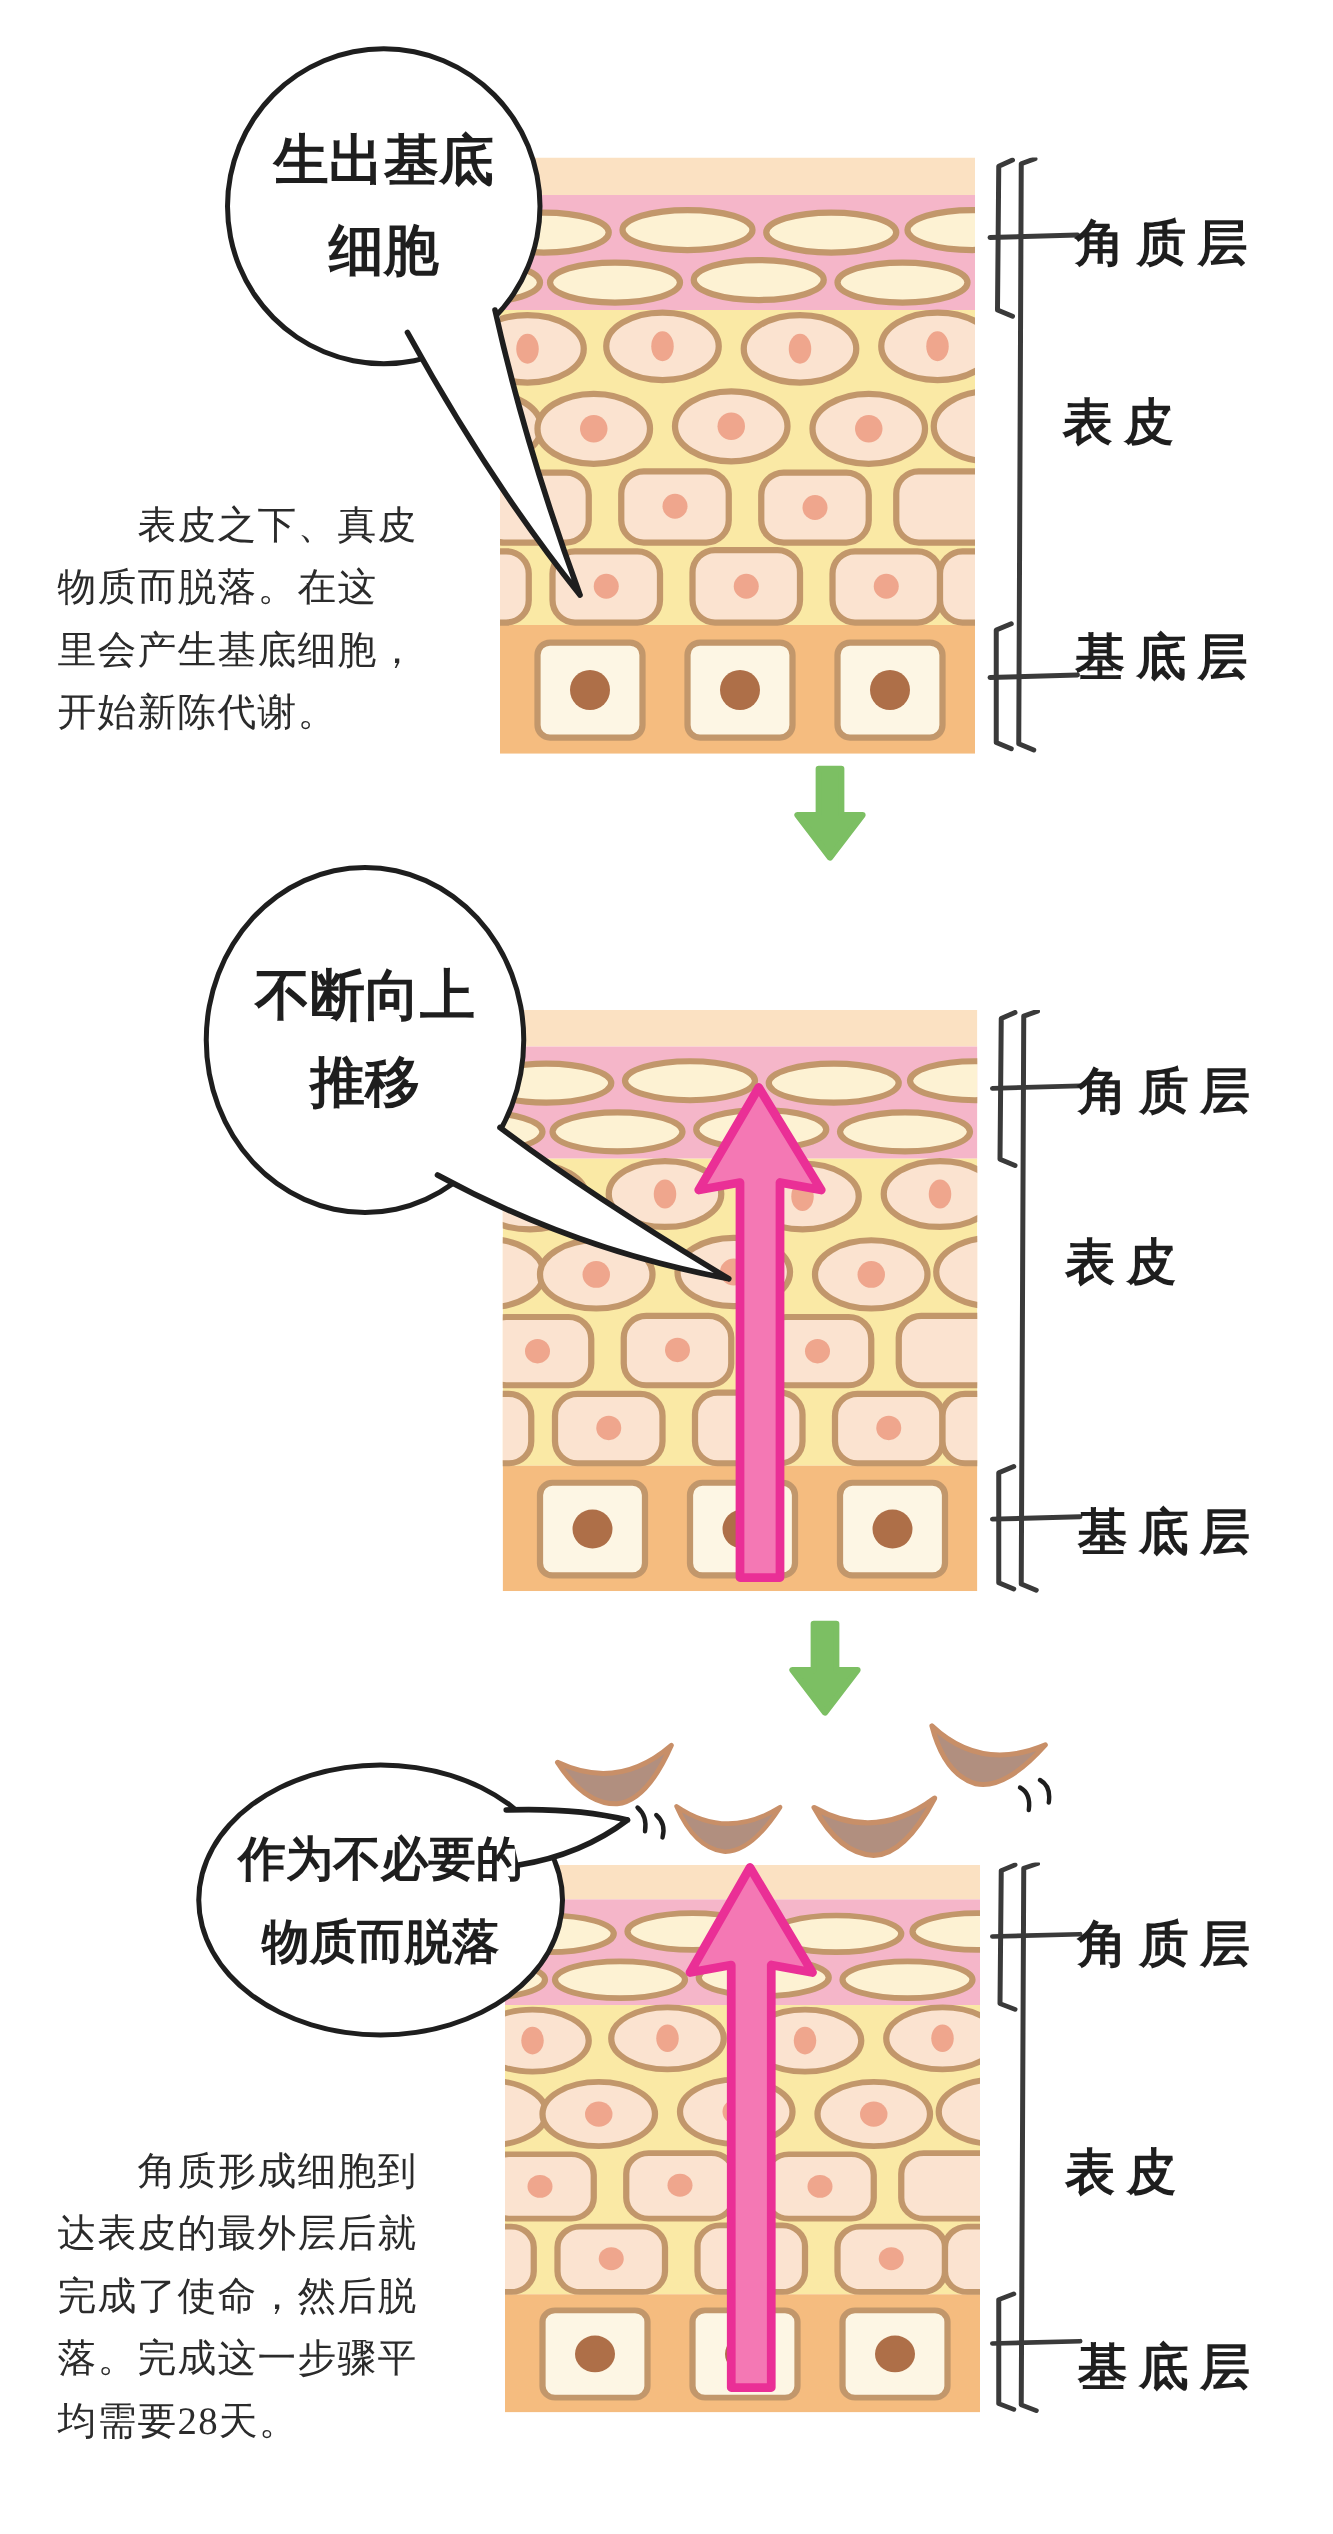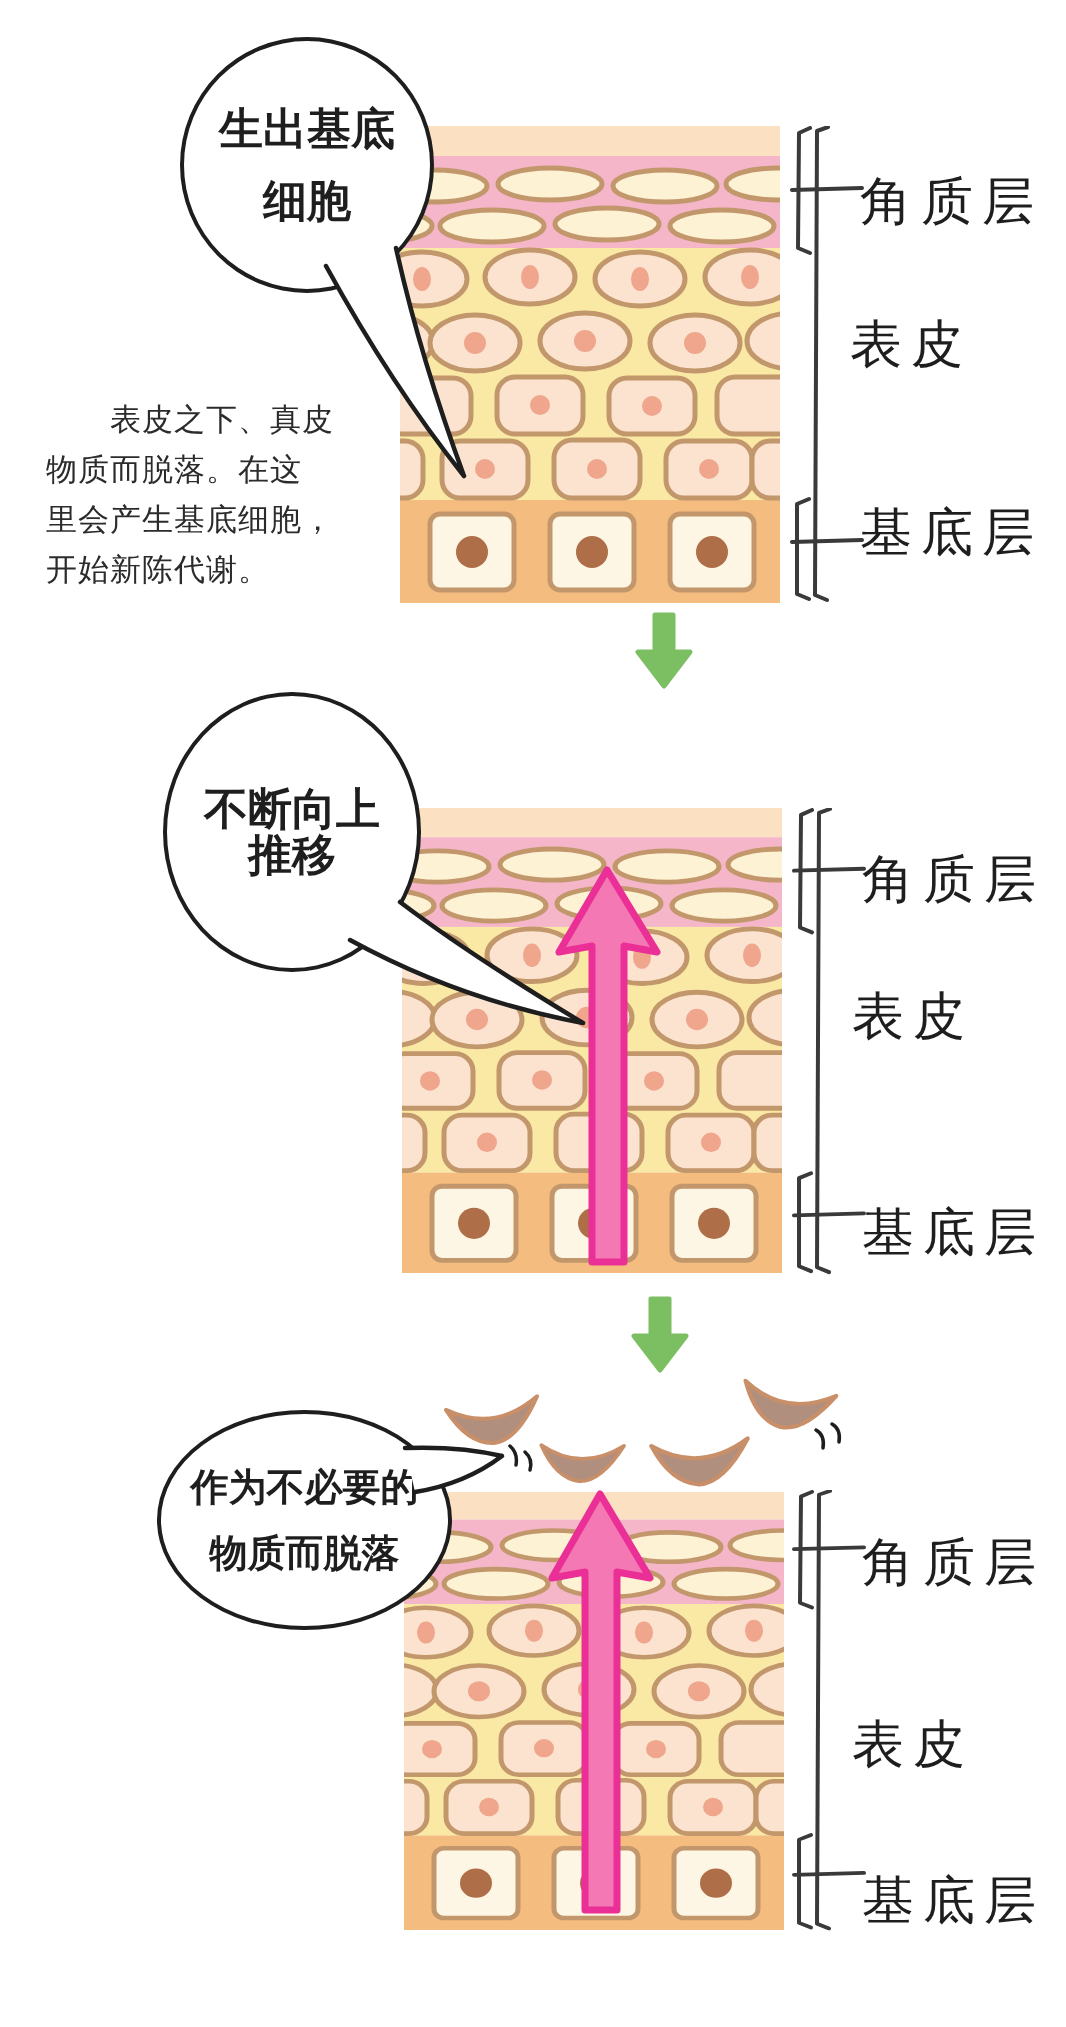"角质层" .layer-label { font-size: 52px -> 40px; font-weight: 400 -> 700 }
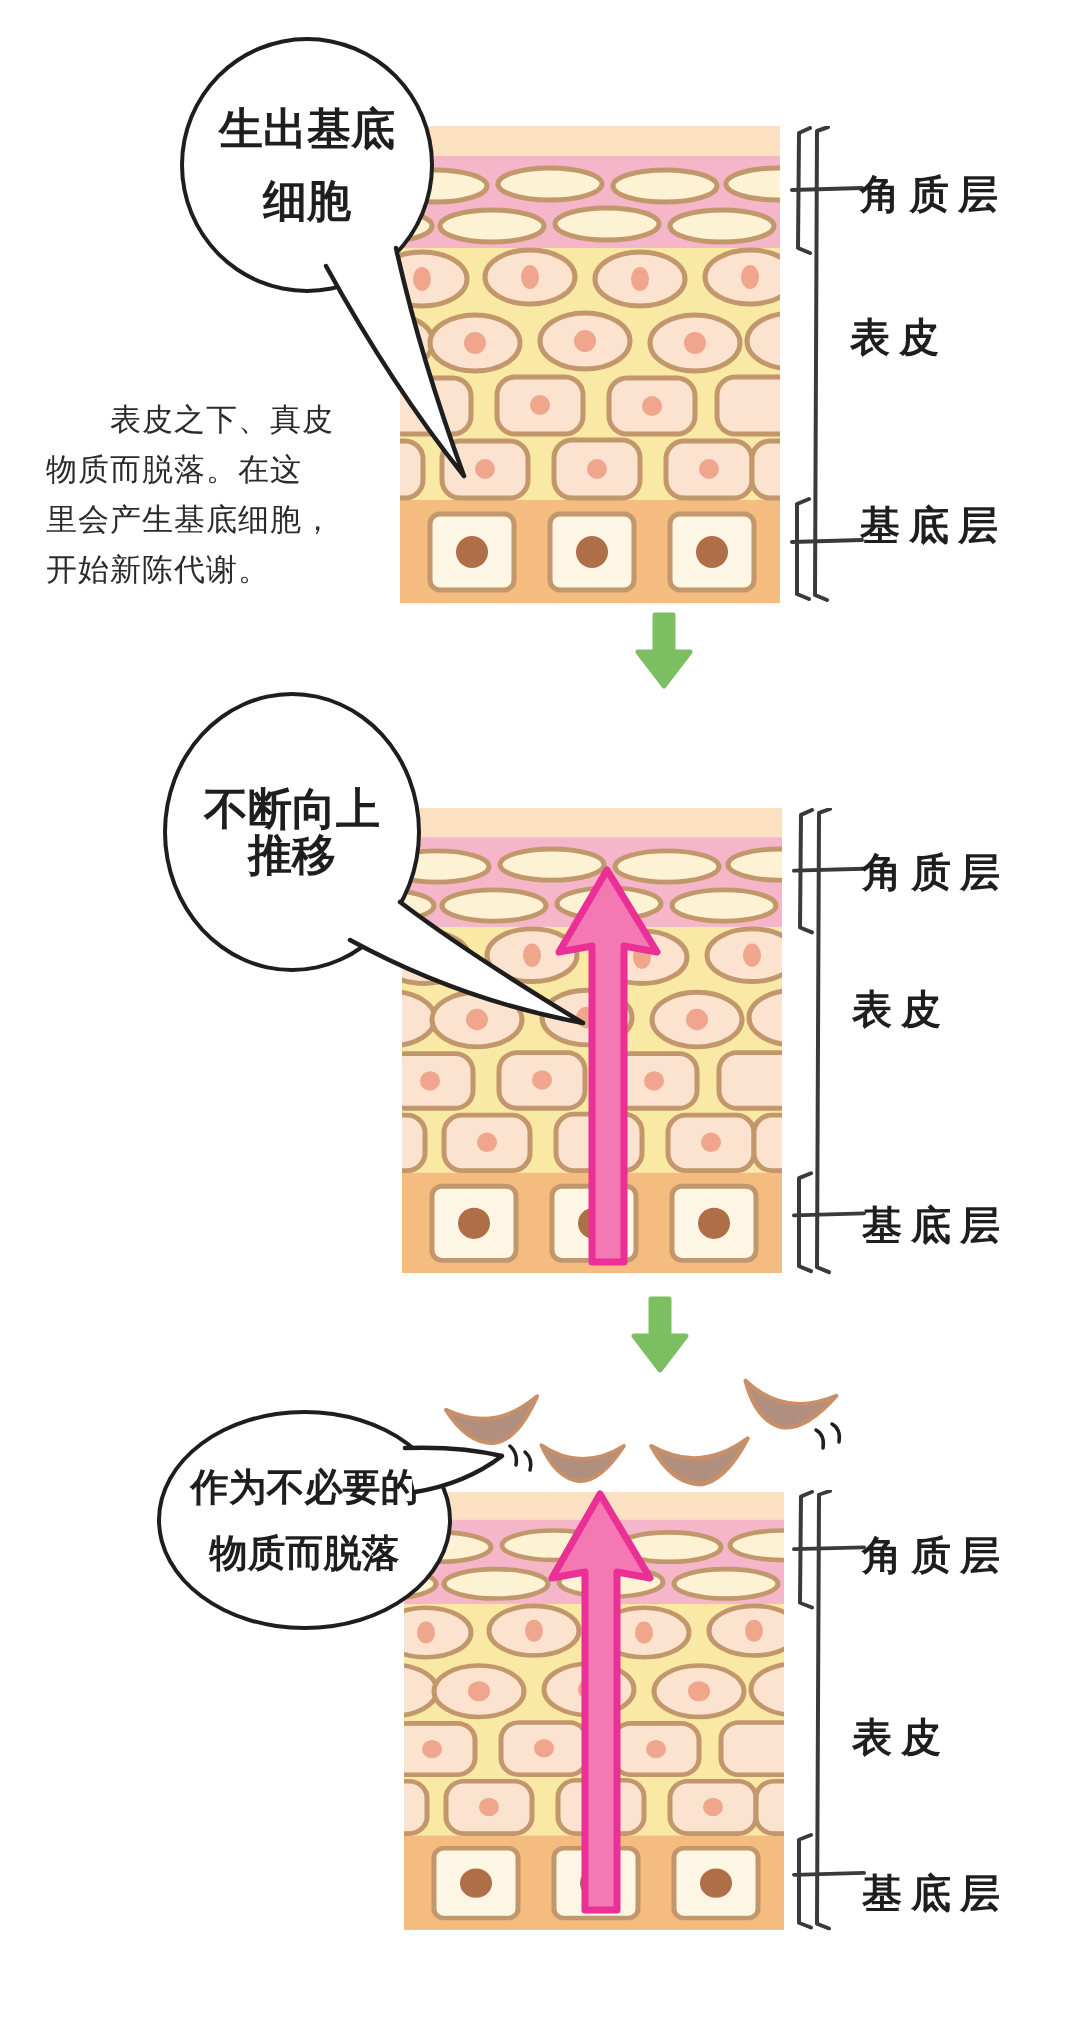"不断向上" #bubble2 { line-height: 46px -> 70px }
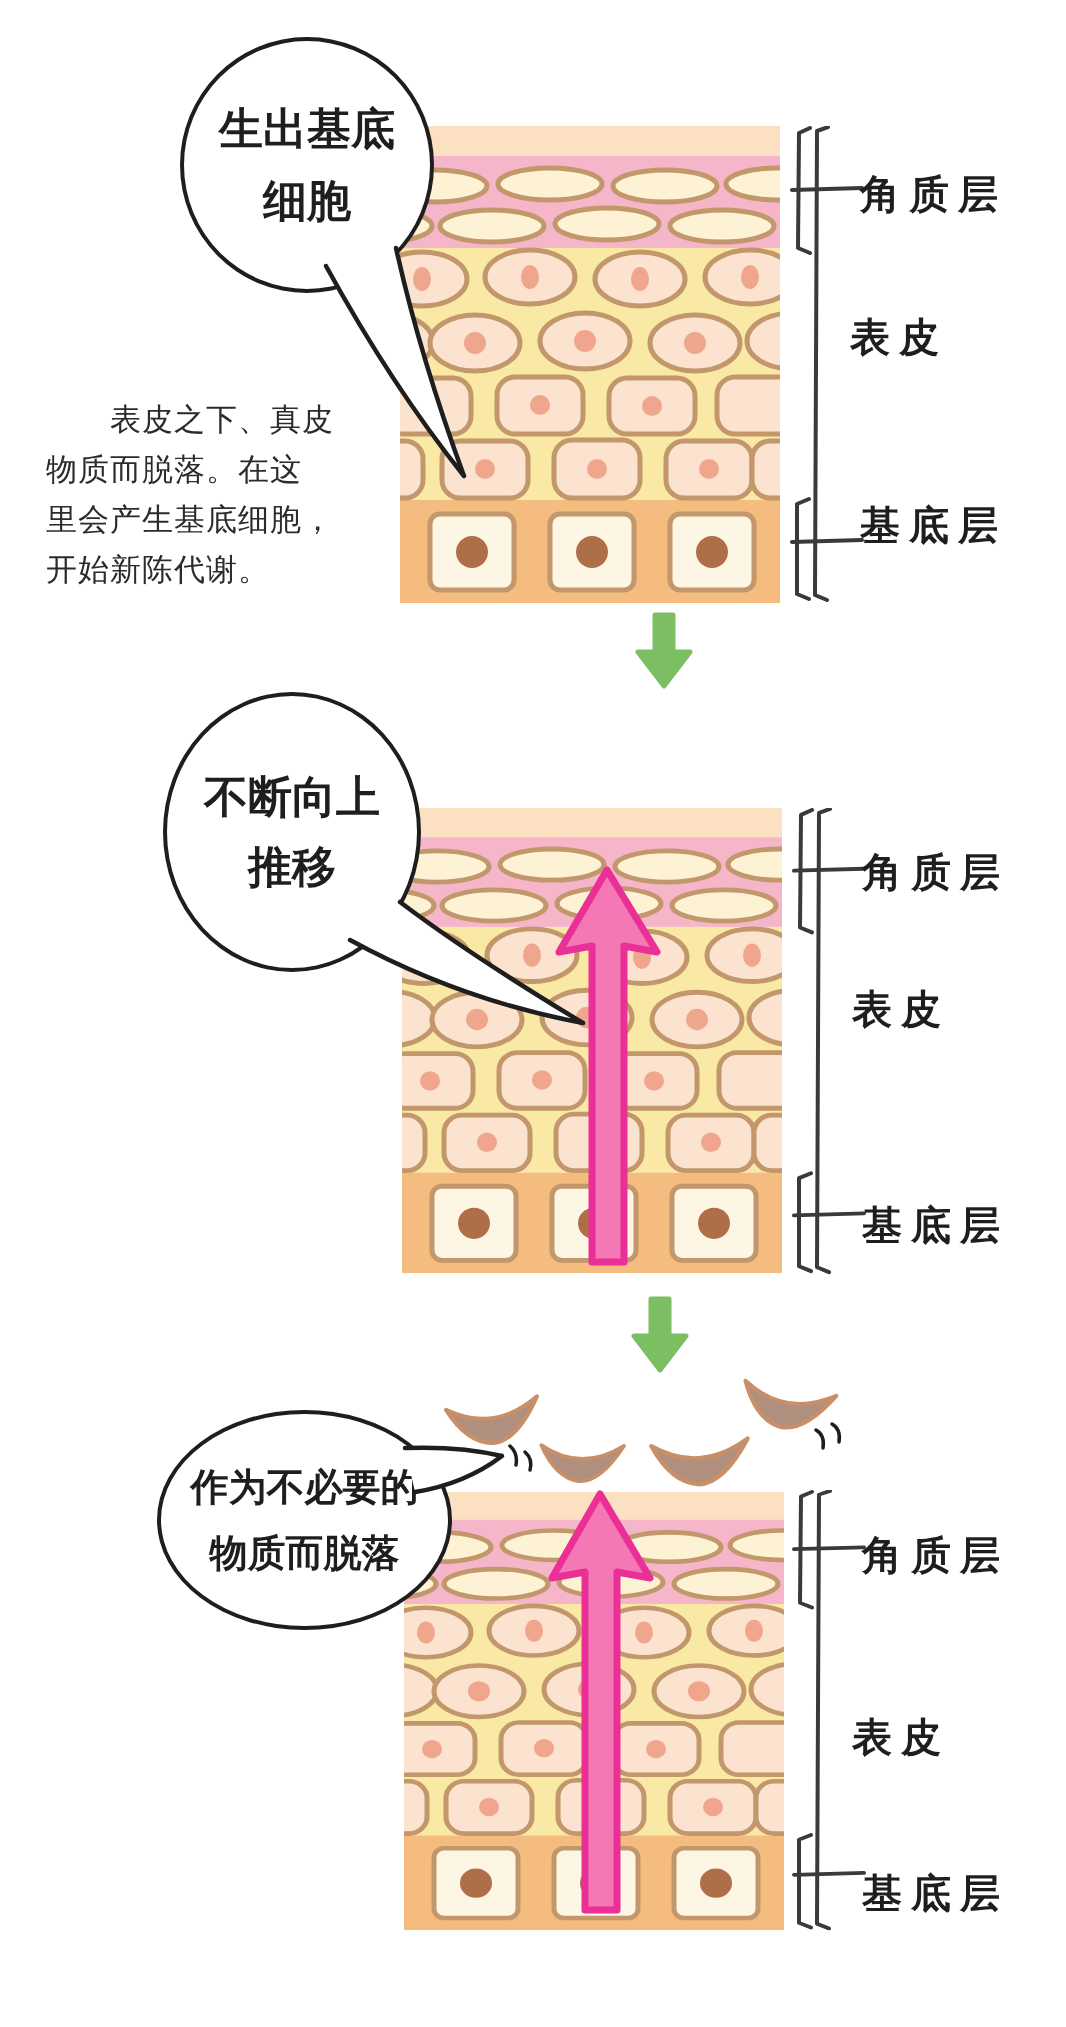"角质形成细胞到" div.caption { html: none -> <div> 角质形成细胞到 达表皮的最外层后就 完成了使命，然后脱 落。完成这一步骤平 均需要28天。</div> }
